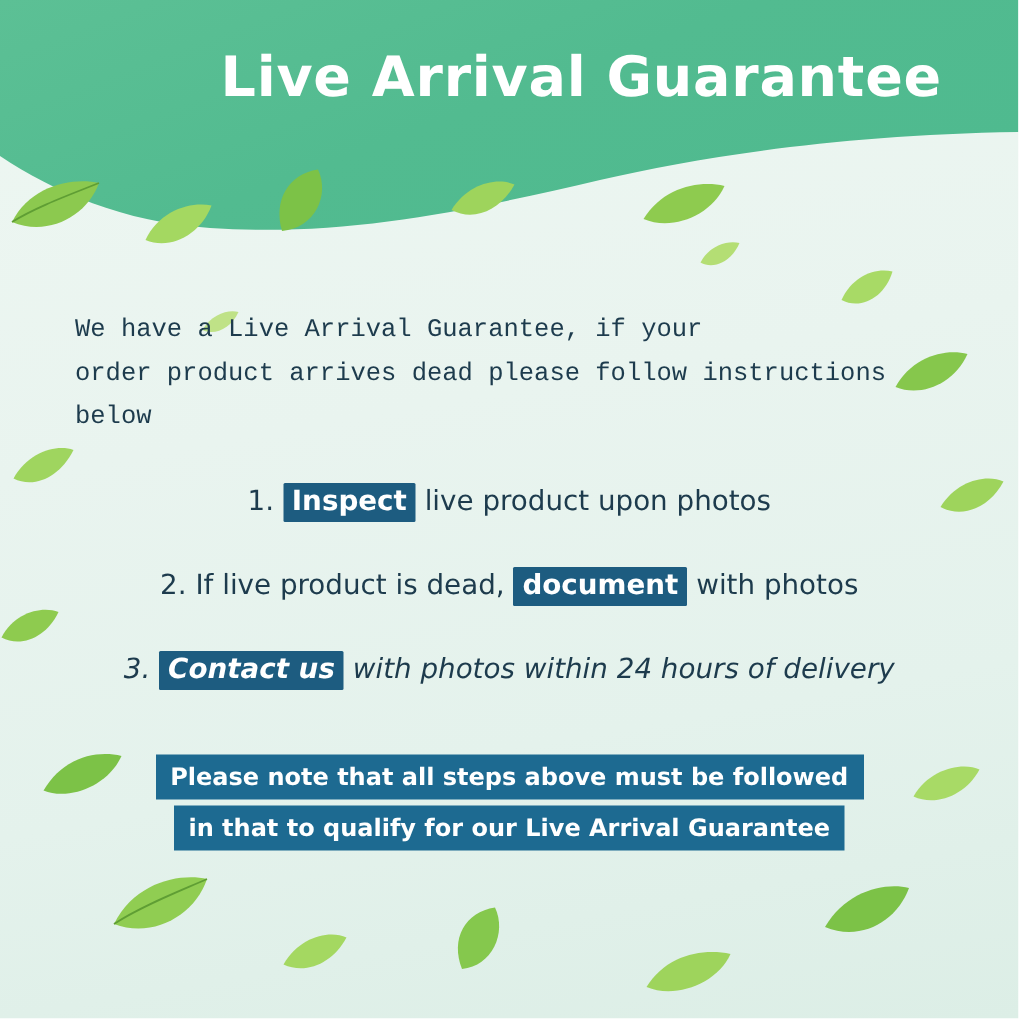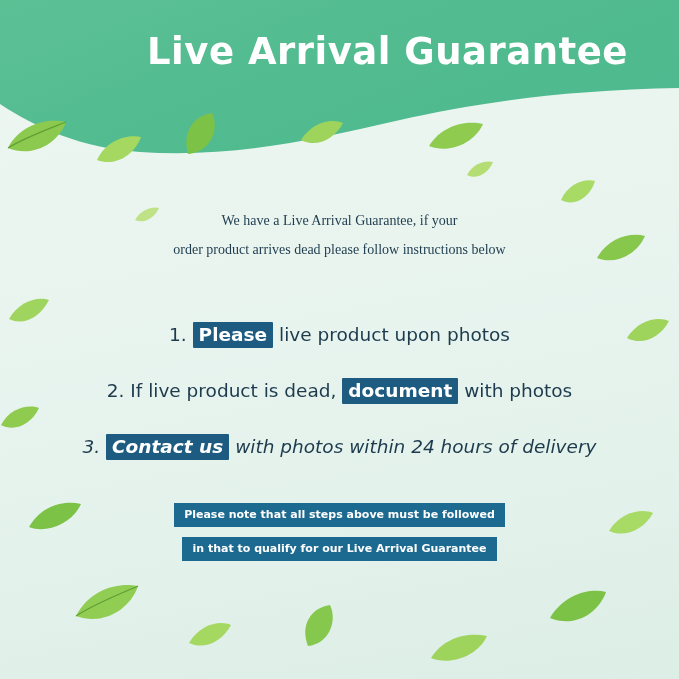"We have a Live Arrival" .intro { font-family: Liberation Serif, serif -> Liberation Mono, monospace; font-size: 14px -> 17px; text-align: center -> left }
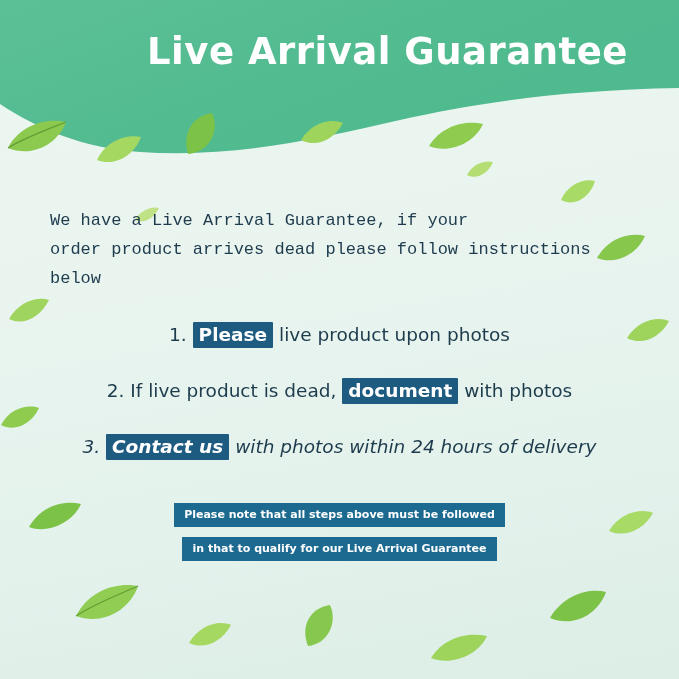"Please" span.hl { text: Please -> Inspect }
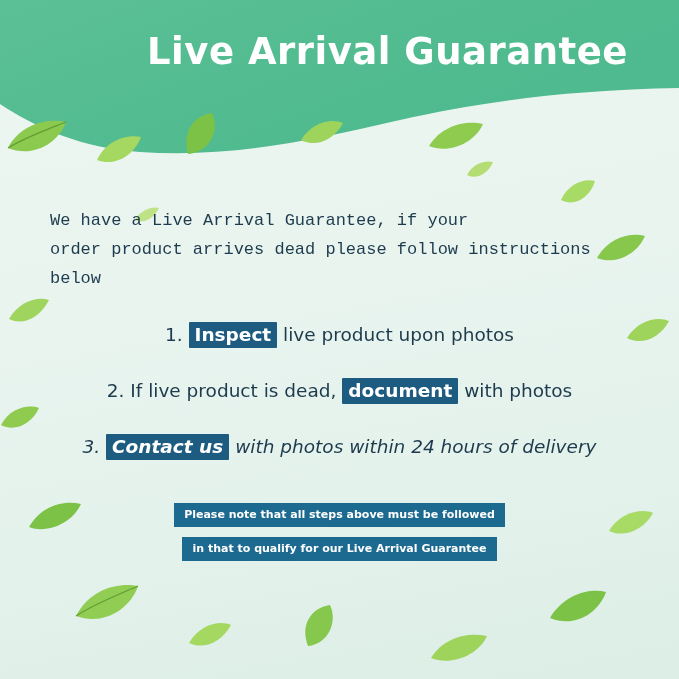"Please note that all steps" .note span { font-size: 11px -> 16px }
